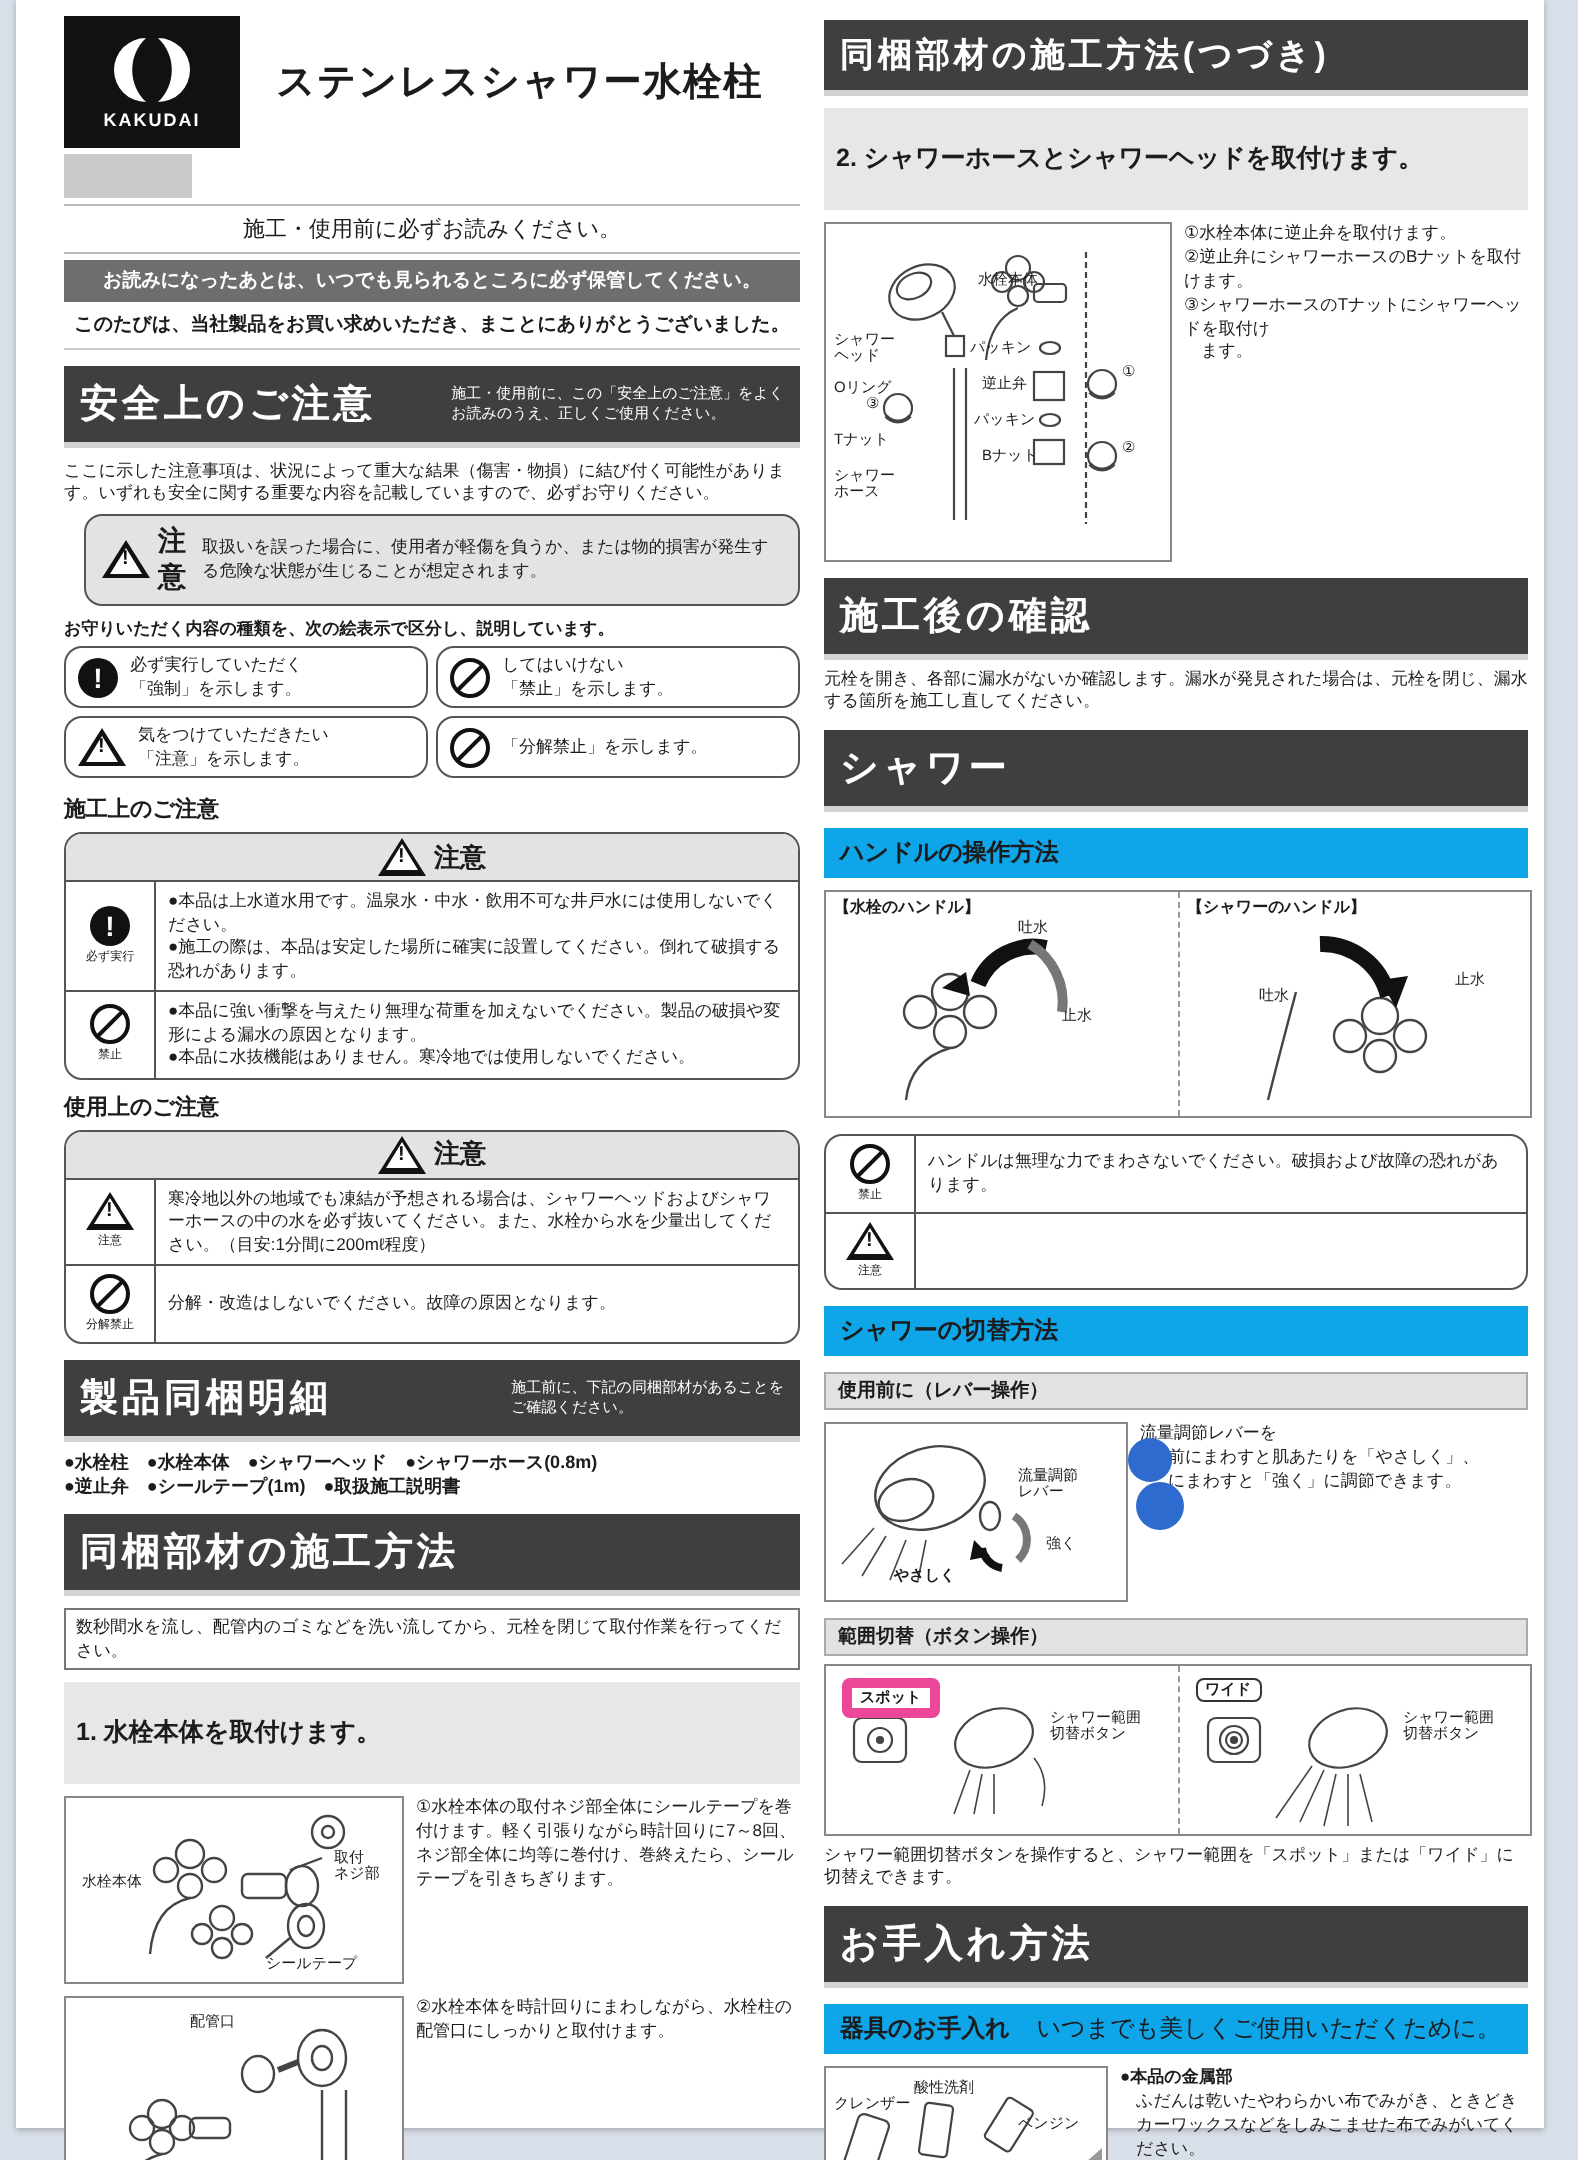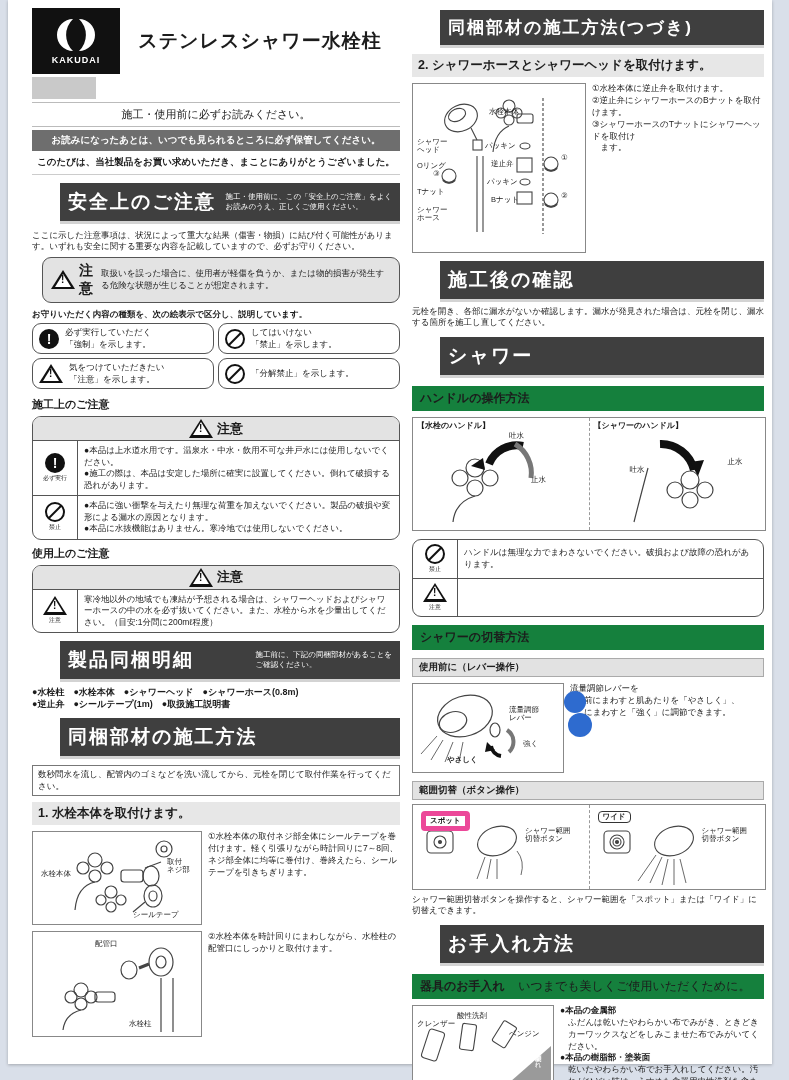"同梱部材の施工方法(つづき)" .bar { margin-left: 28px -> none }
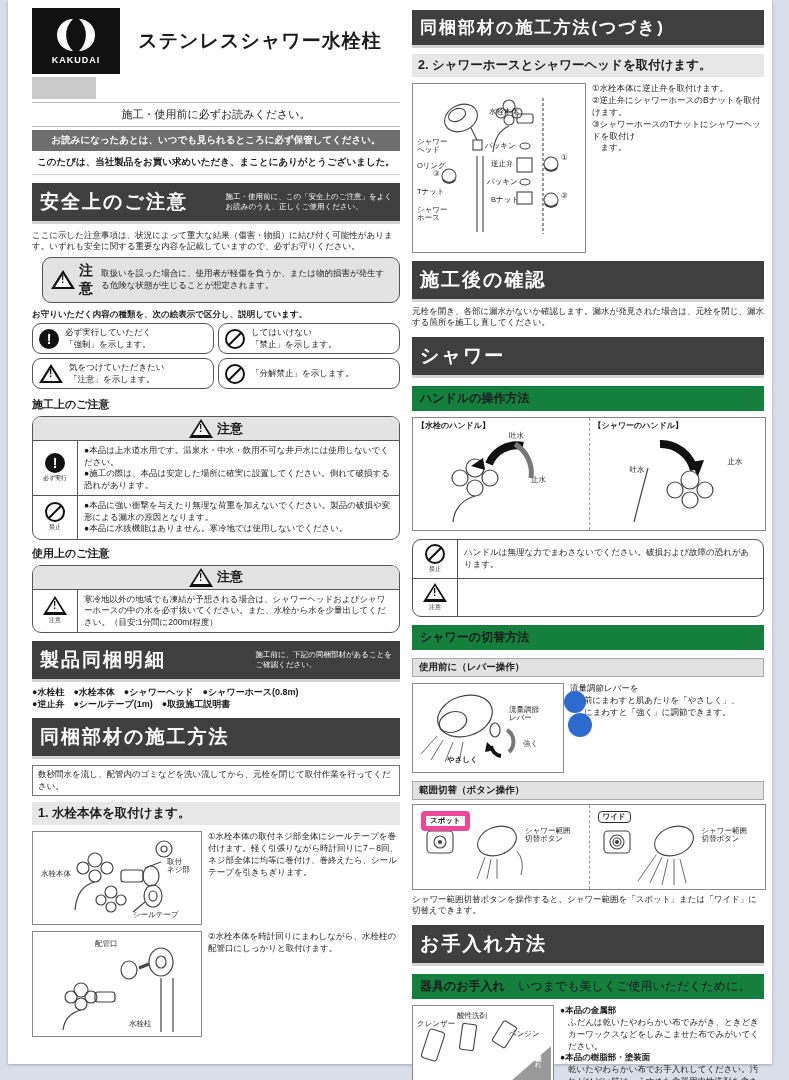"2. シャワーホースとシャワーヘッドを取付けます。" .stepbar { padding: 3px 6px -> 17px 6px }
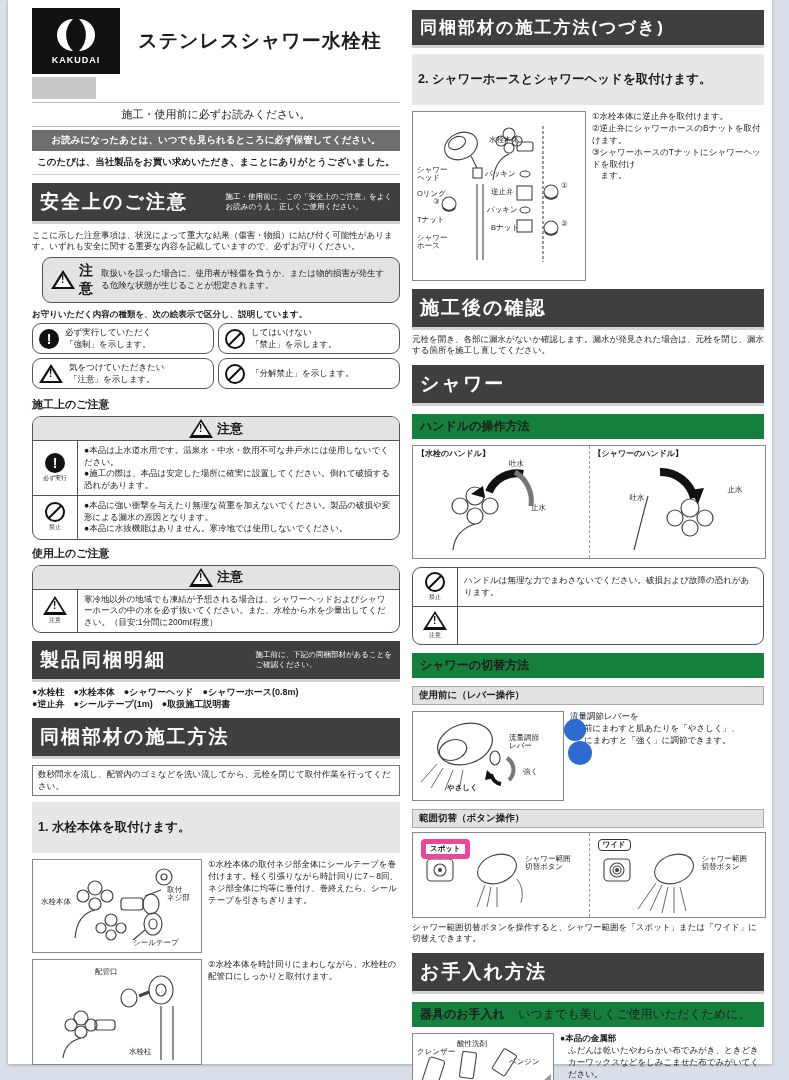"ハンドルの操作方法" .subbar { background: #15803d -> #0ea5e9 }
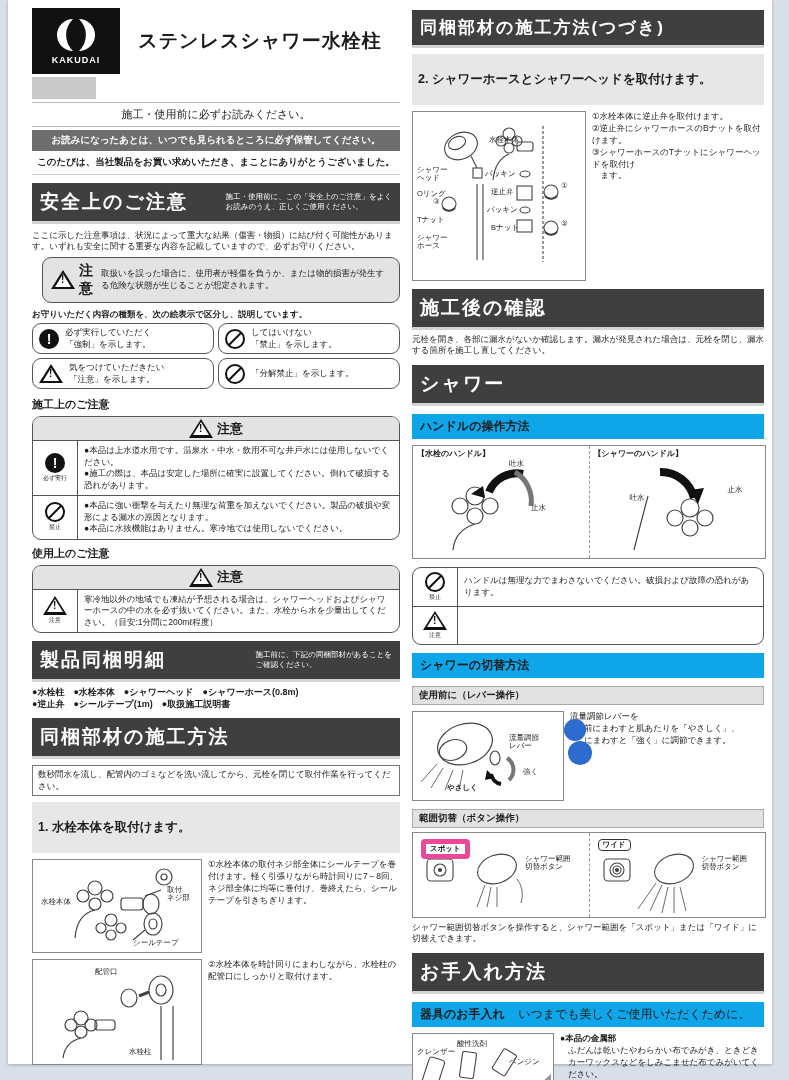"分解・改造はしないでください。故障の原因となります。" div.wrow { html: none -> <div> <div> <span> <span></span> <span></span> </span> <span>分解禁止</span> </div> <div> <div>分解・改造はしないでください。故障の原因となります。</div> </div> </div> }
